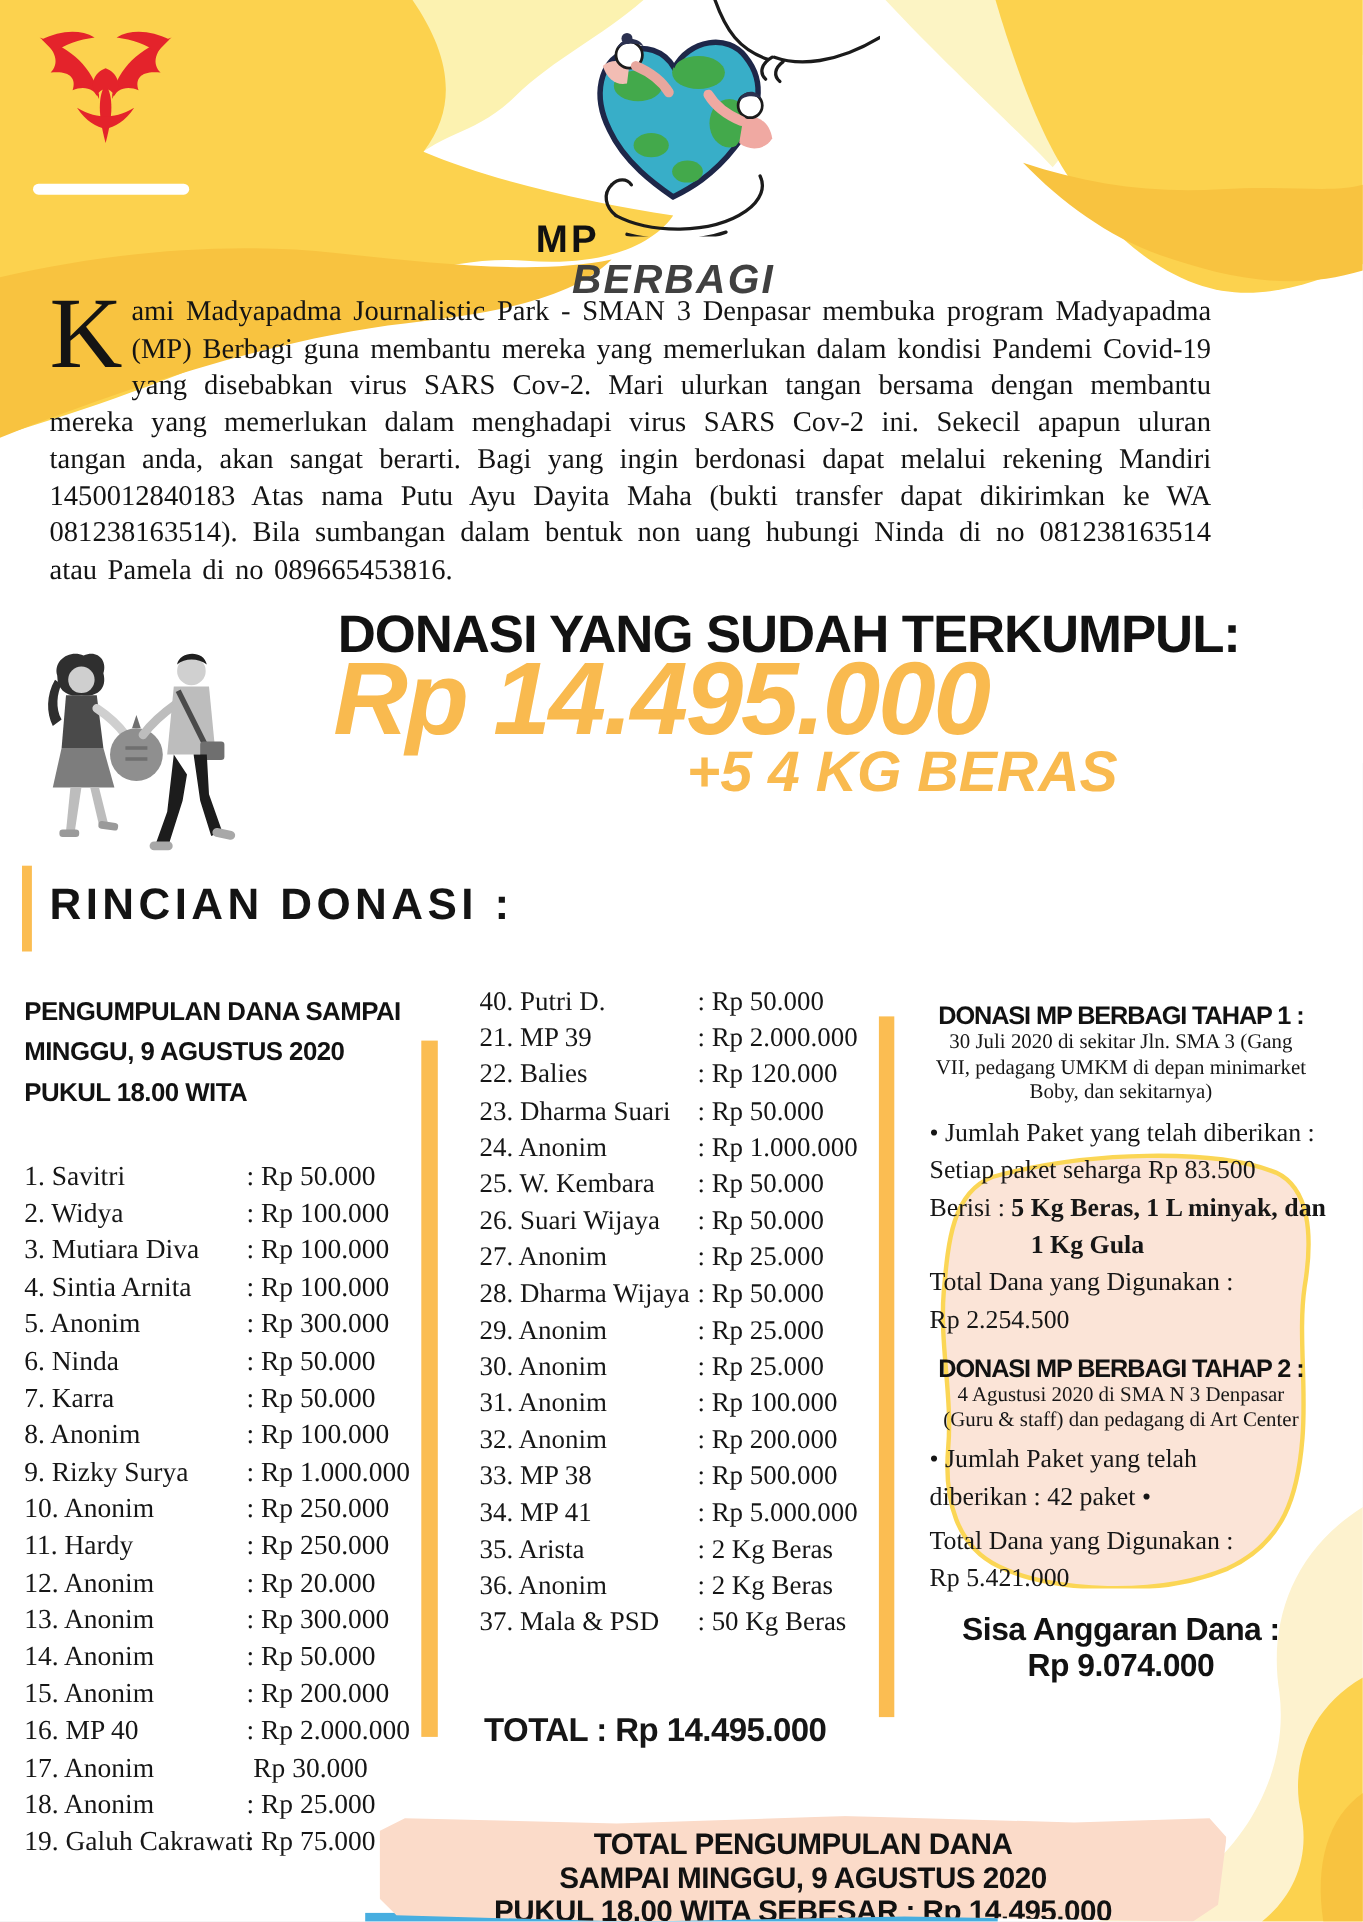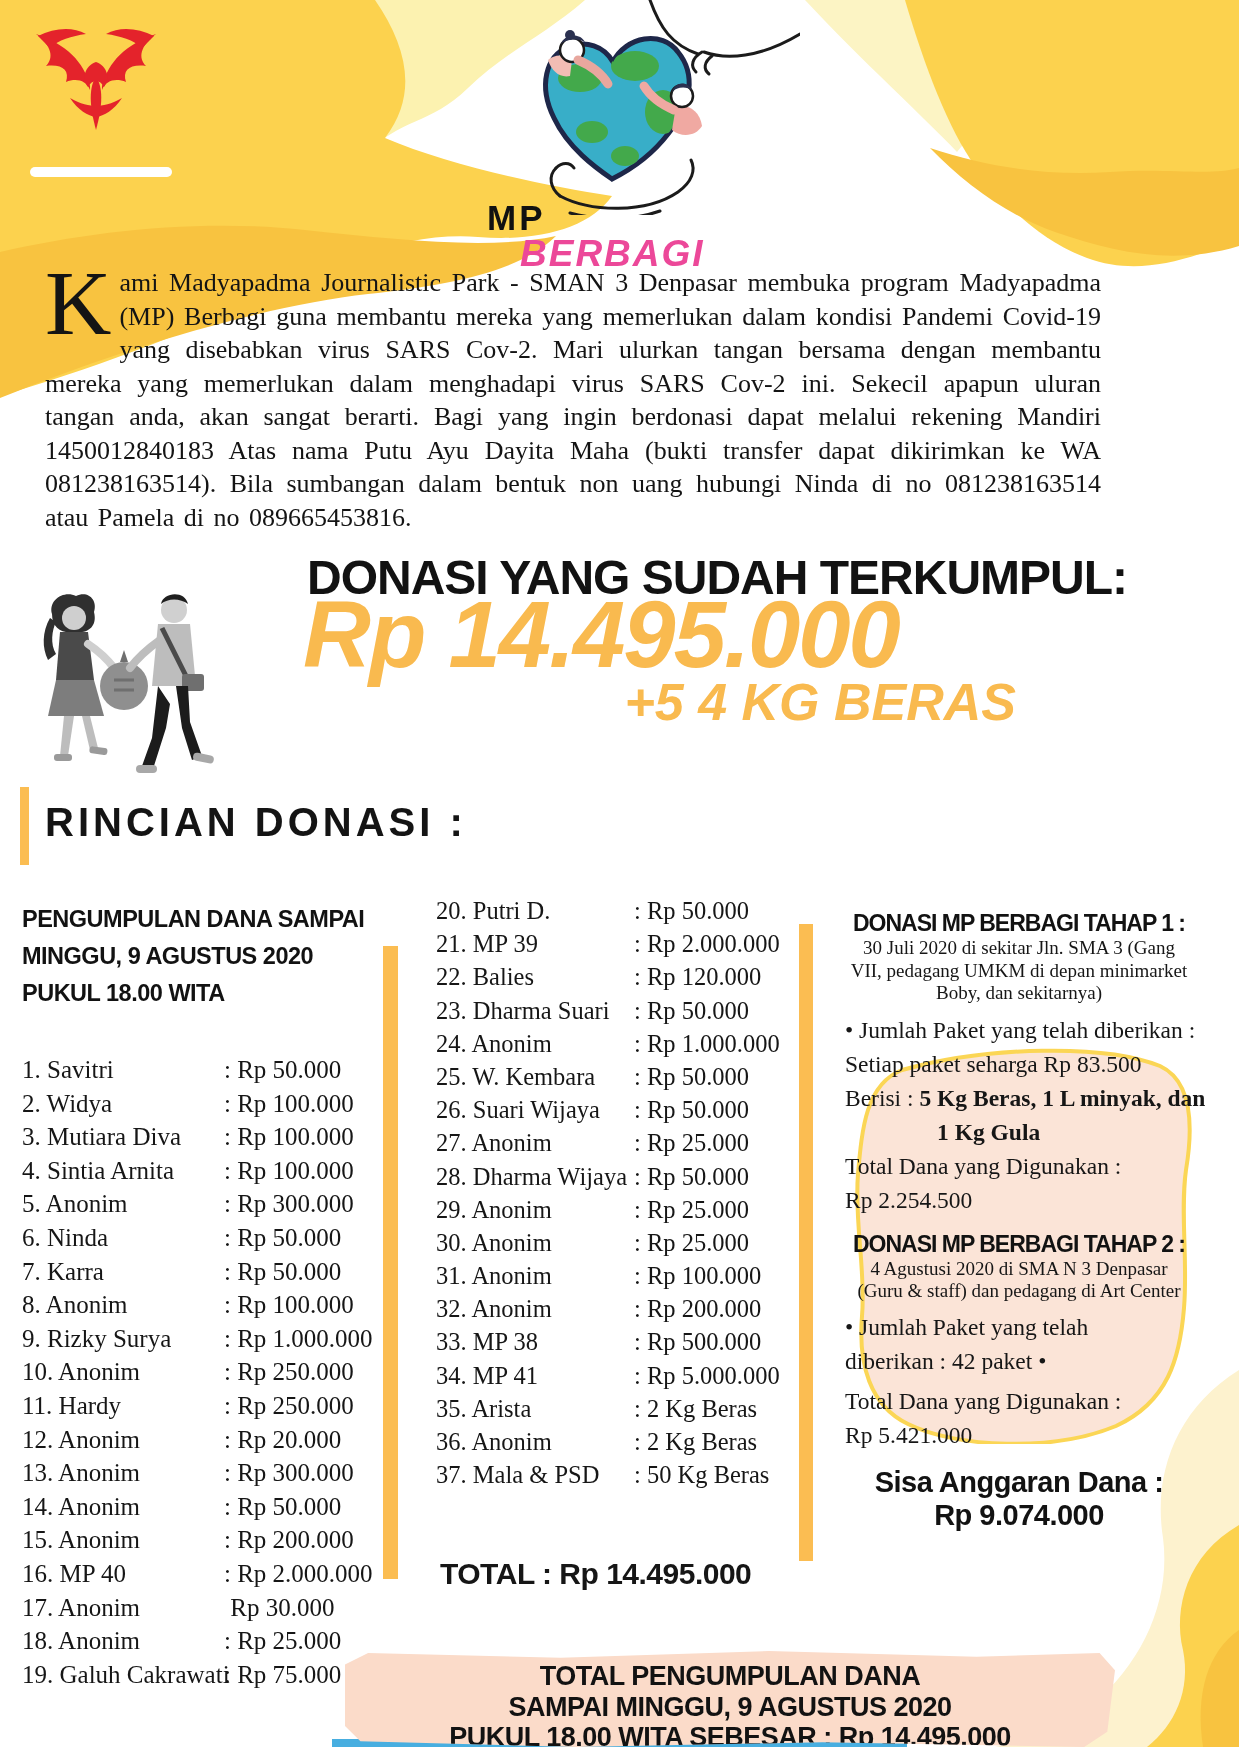"BERBAGI" .brand-berbagi { color: #ec4899 -> #404040 }
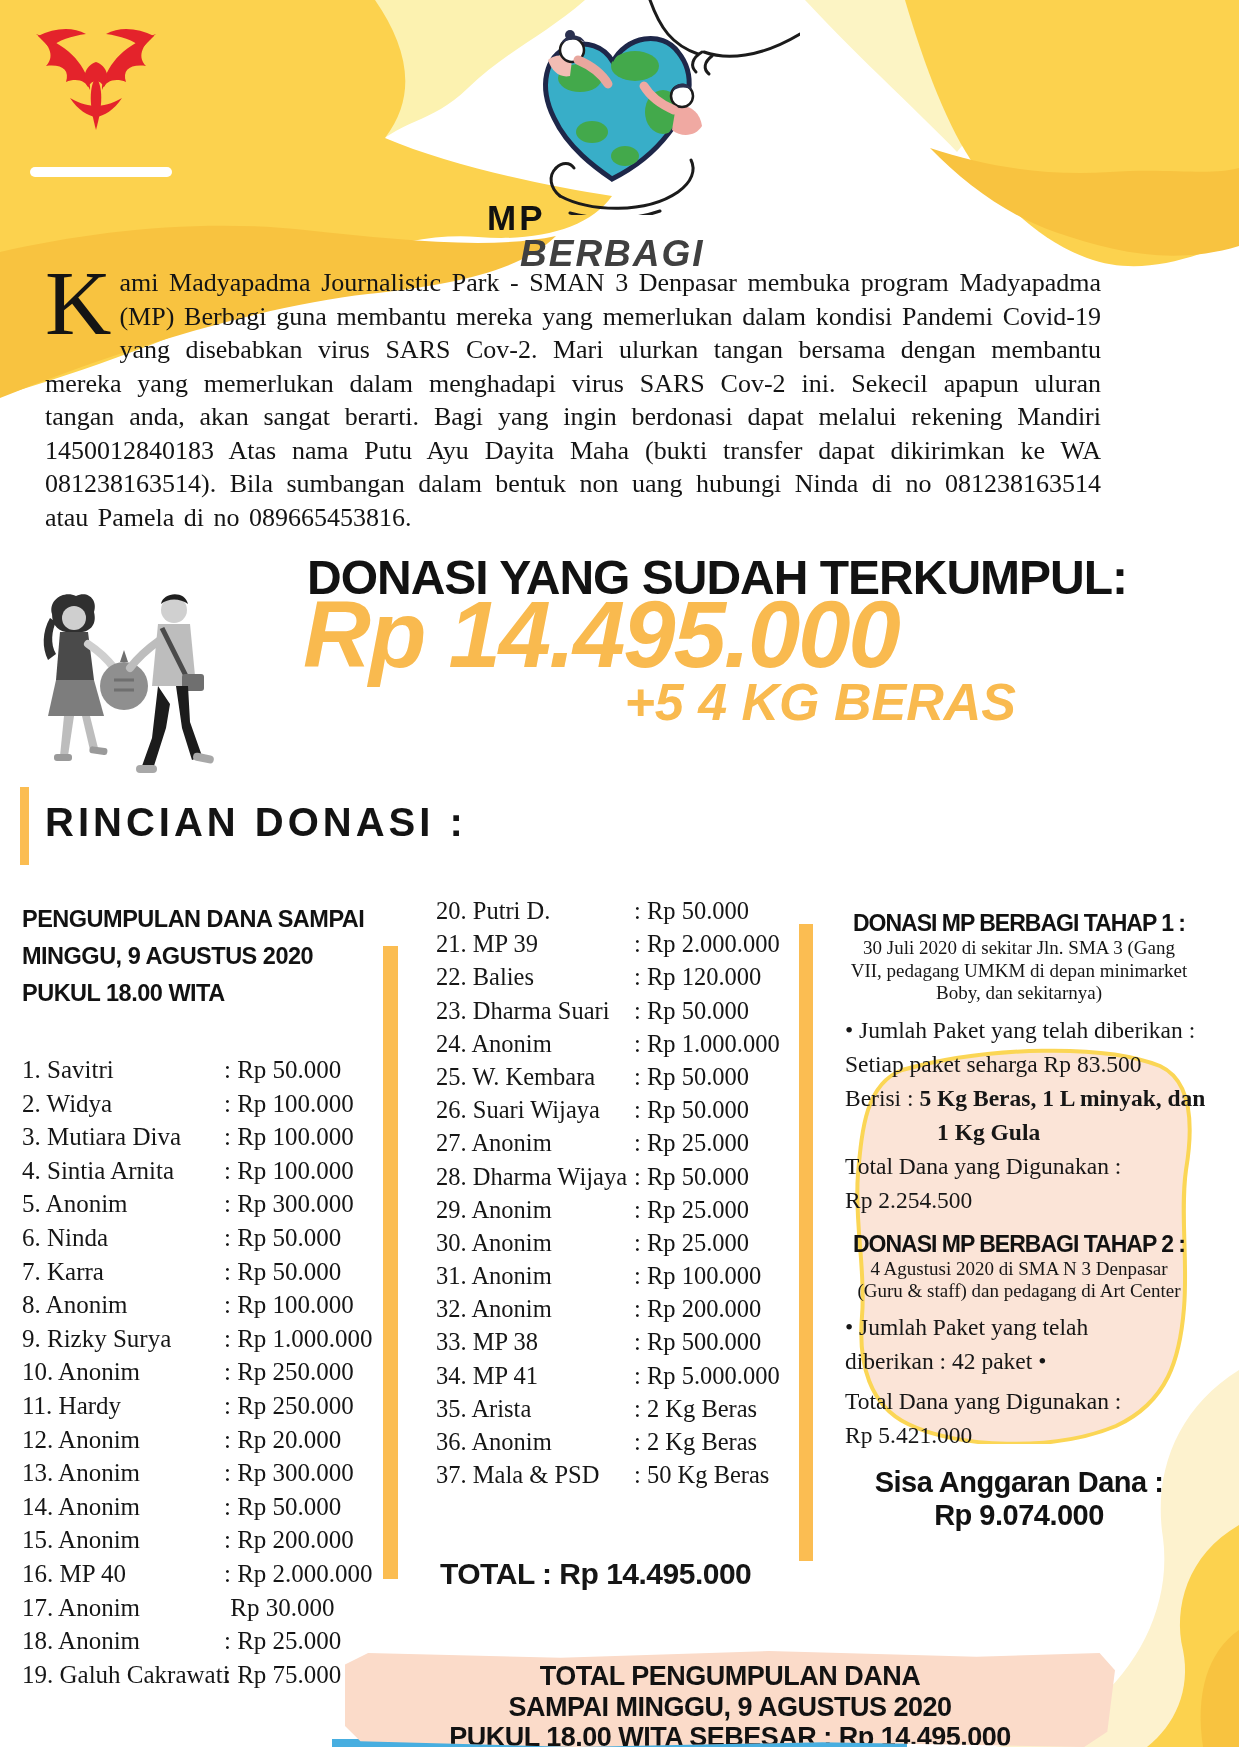"20. Putri D." span.dname { text: 20 -> 40 }
